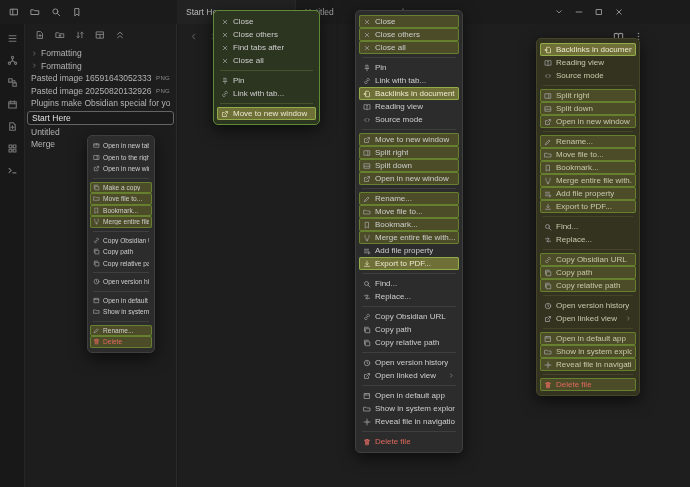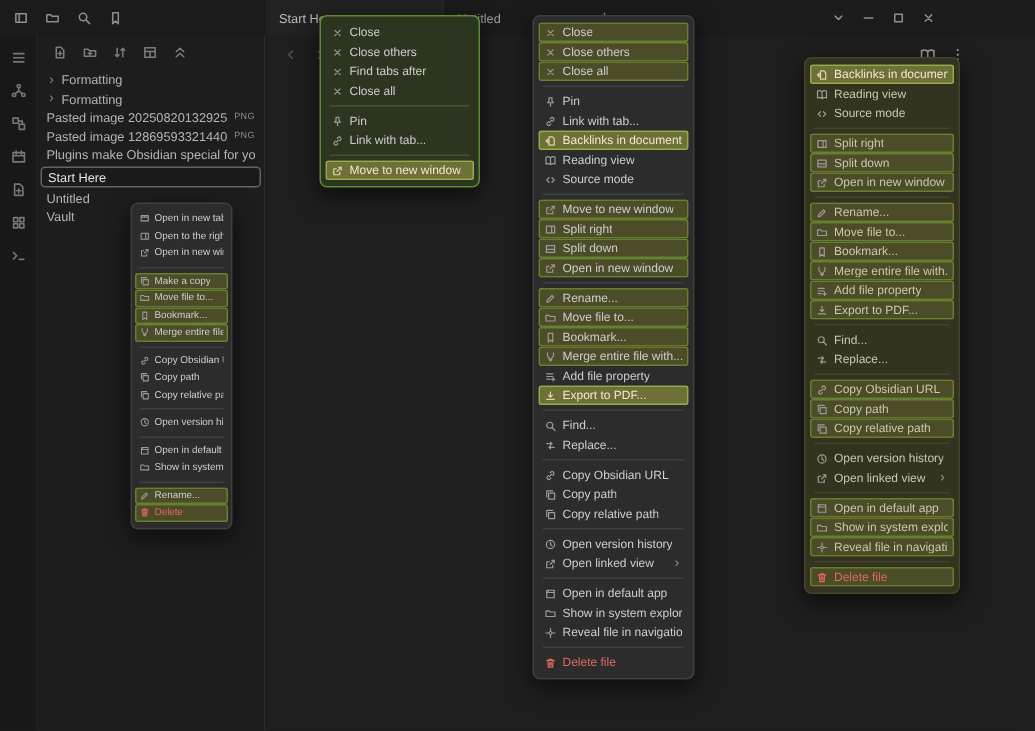"Pasted image 20250820132925" span.tlabel { text: 20250820132925 -> 16591643052333 }
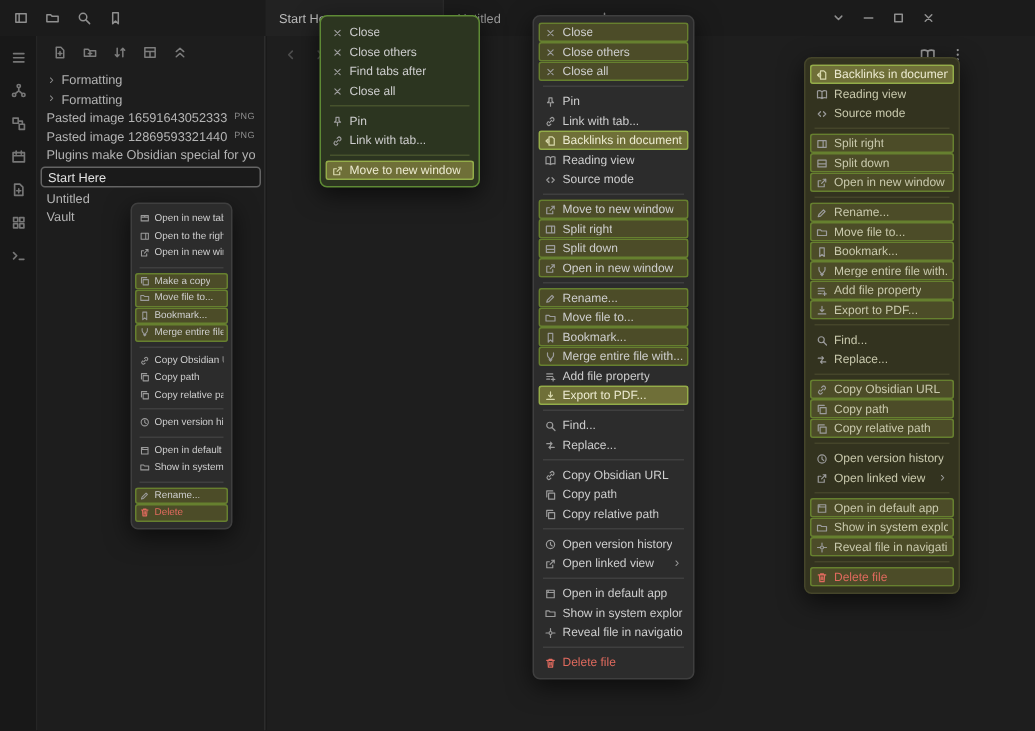"Pasted image 12869593321440" span.tlabel { text: 12869593321440 -> 20250820132926 }
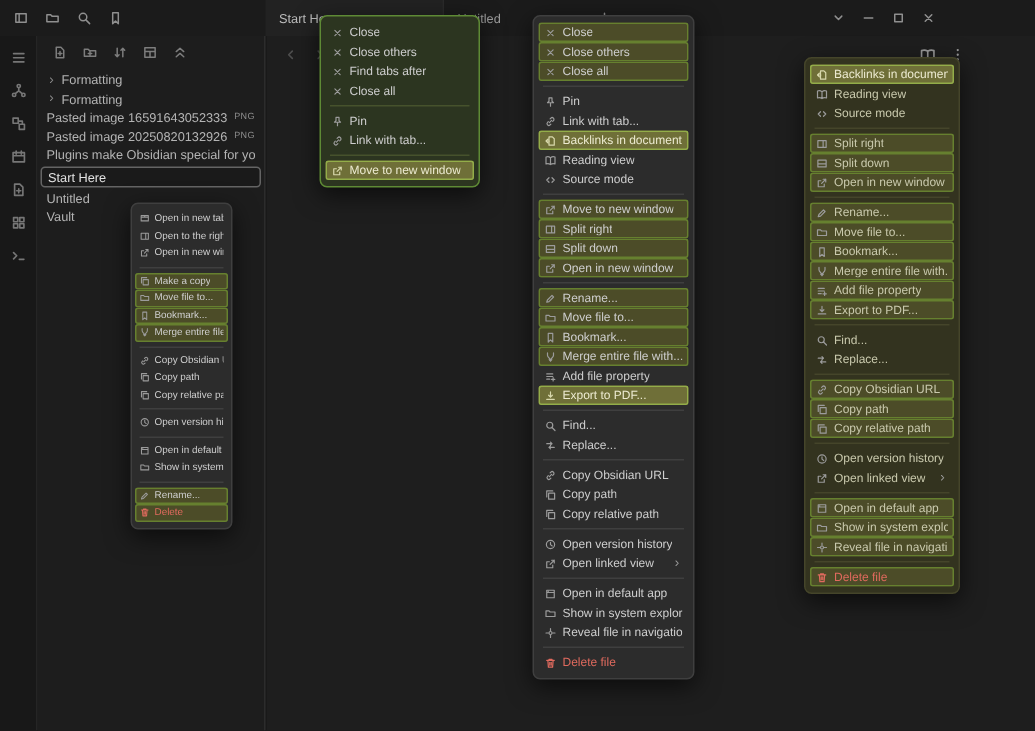"Vault" span.tlabel { text: Vault -> Merge }
